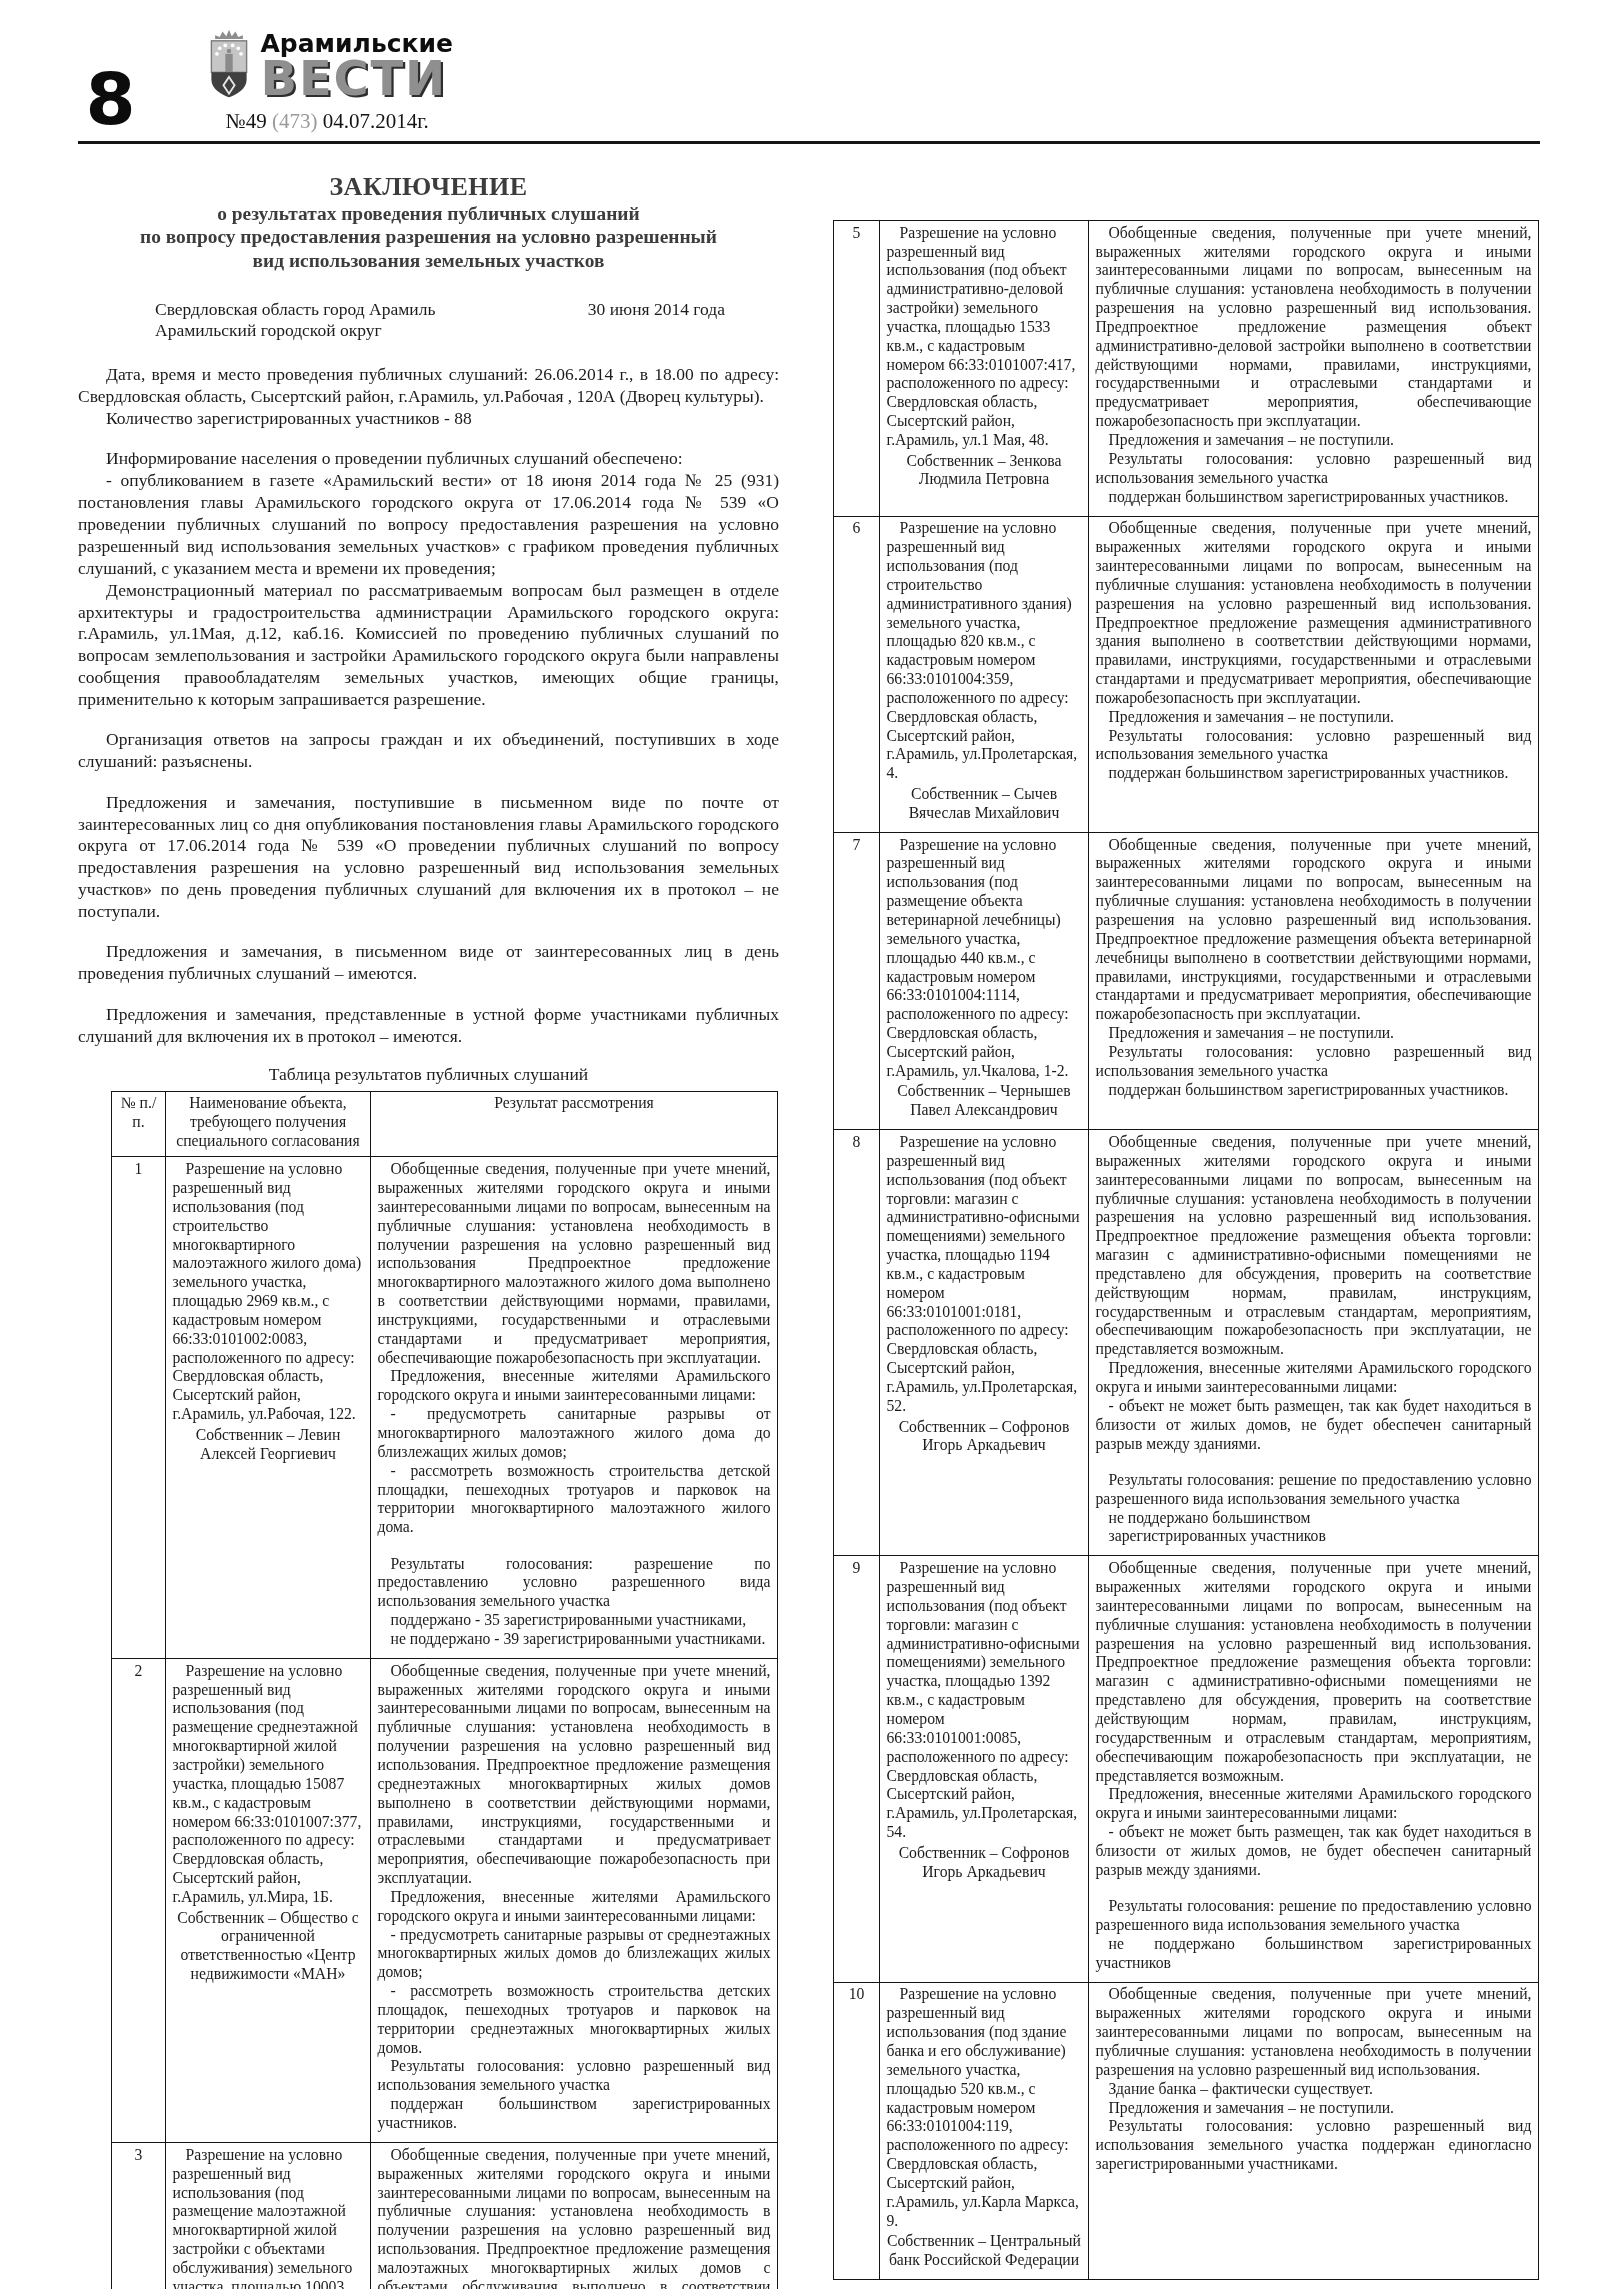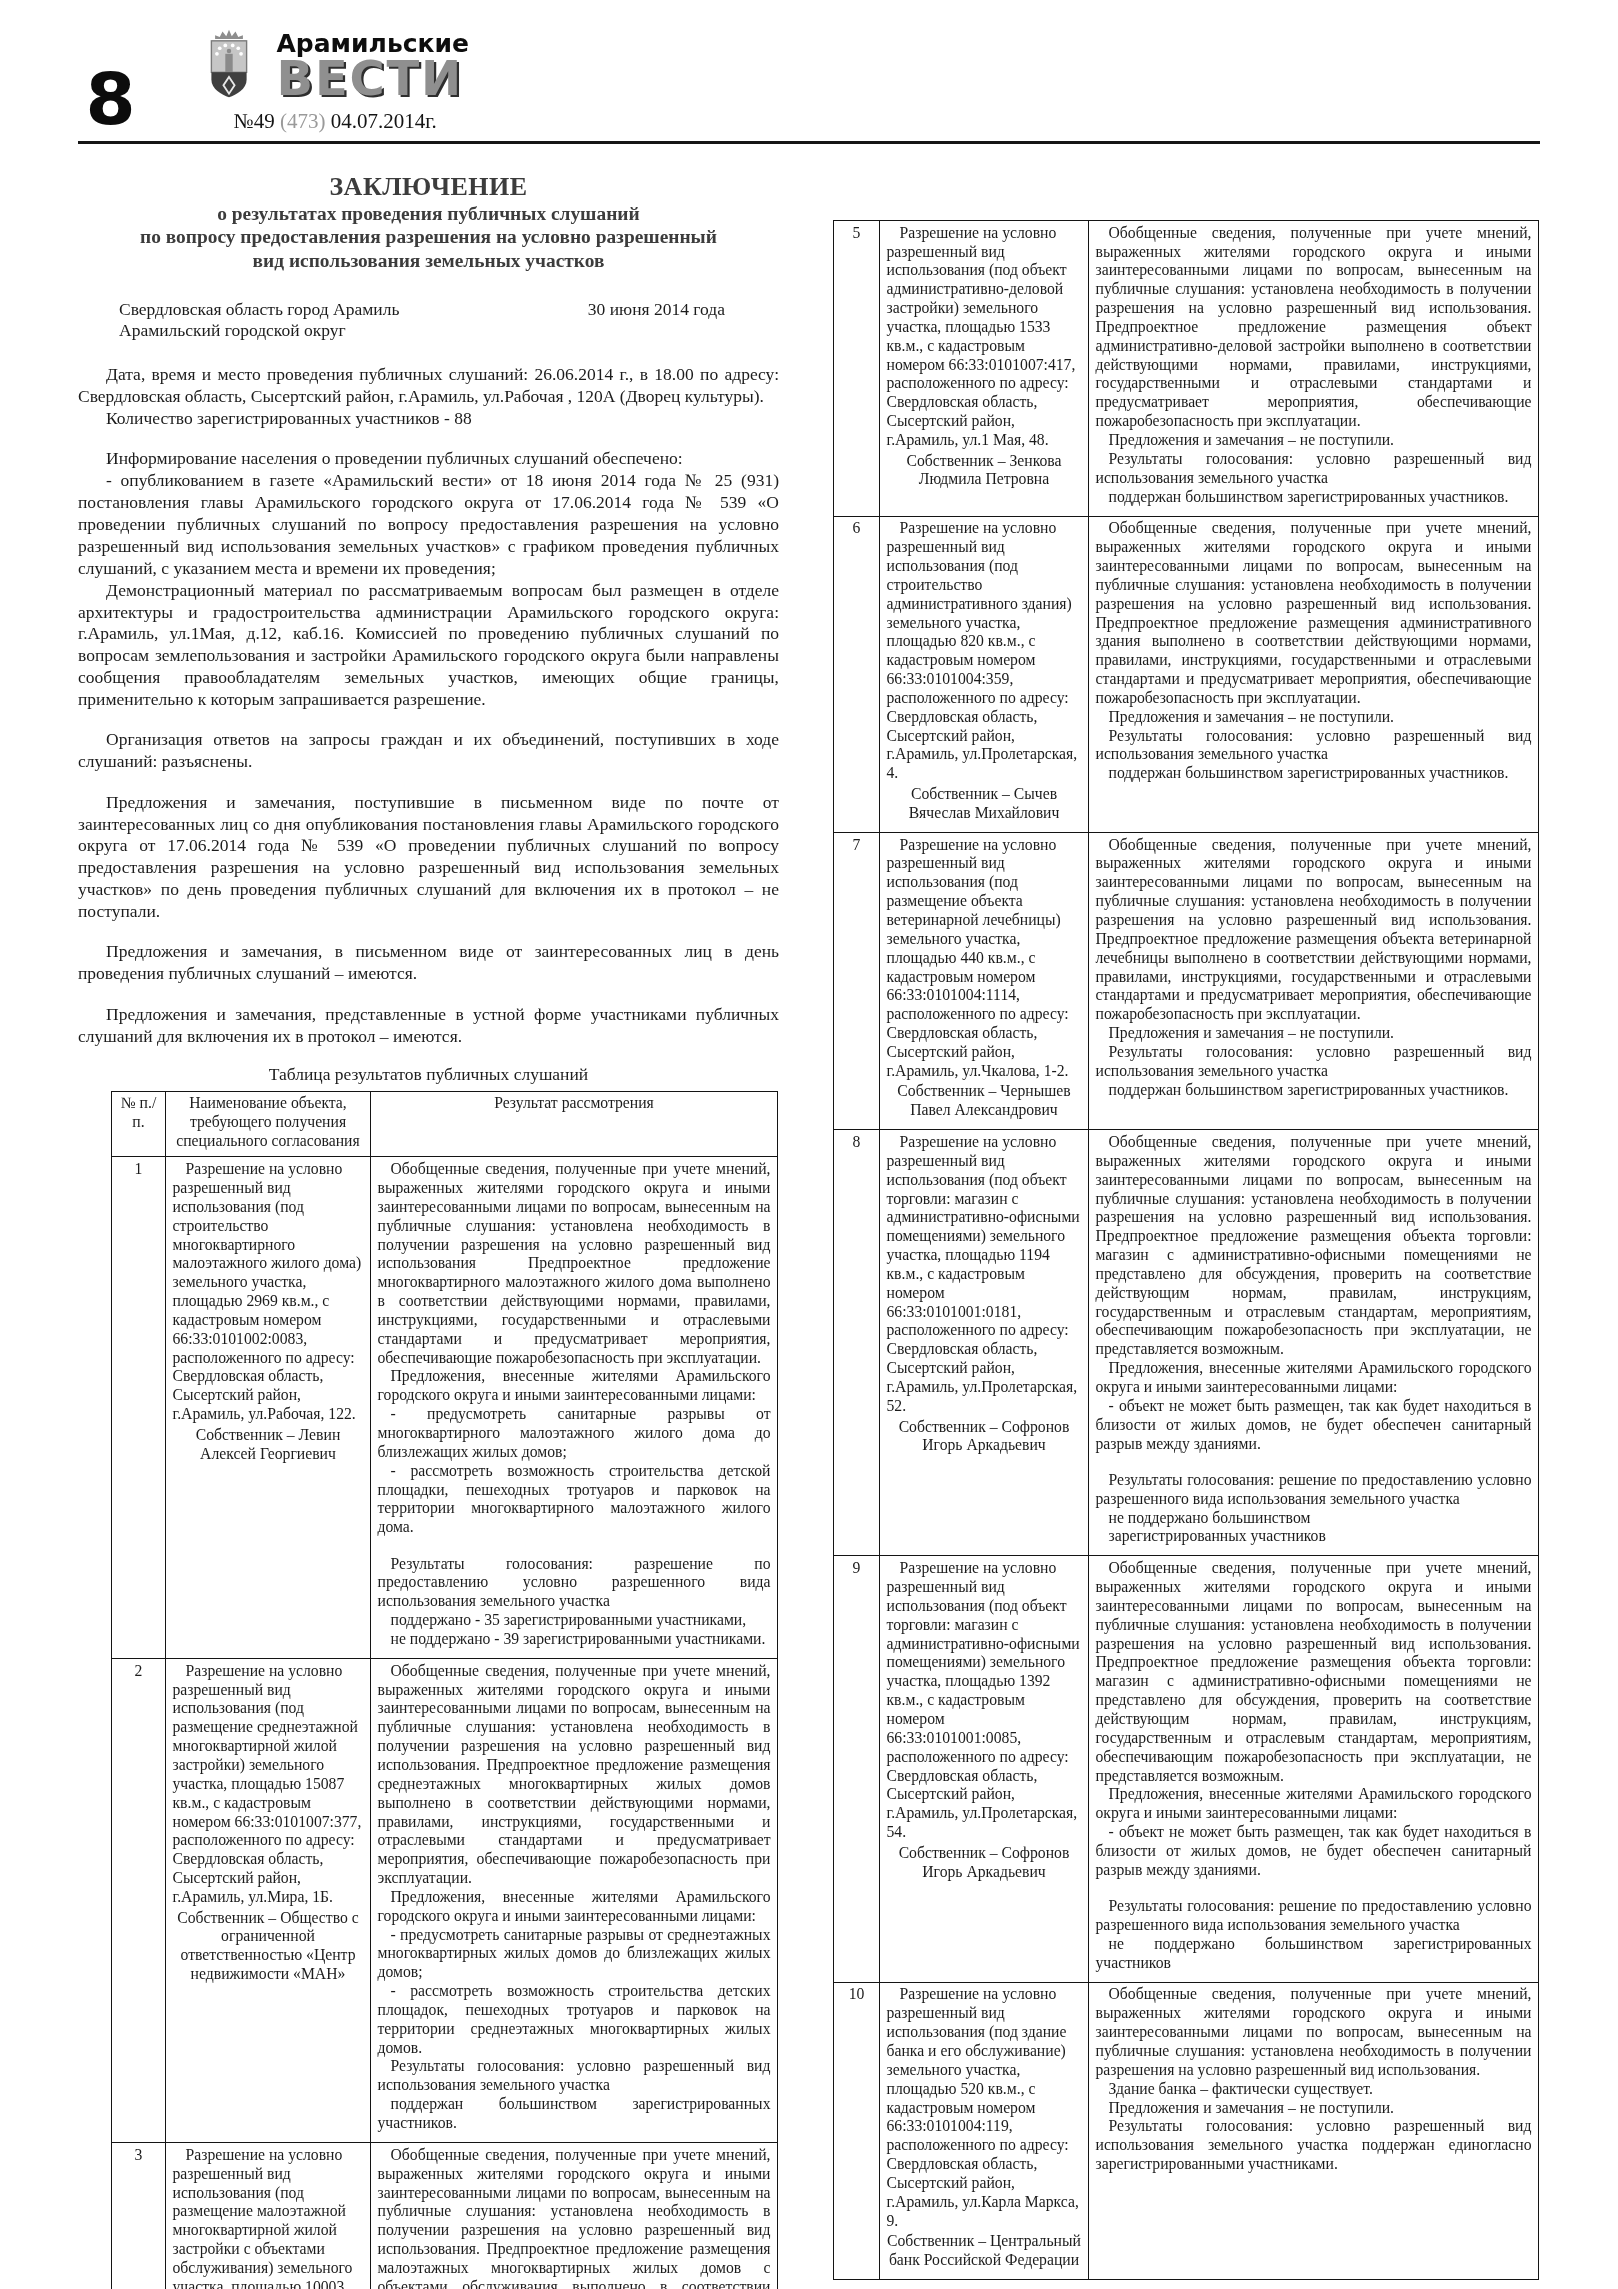"Арамильские" .masthead-top { gap: 21px -> 5px }
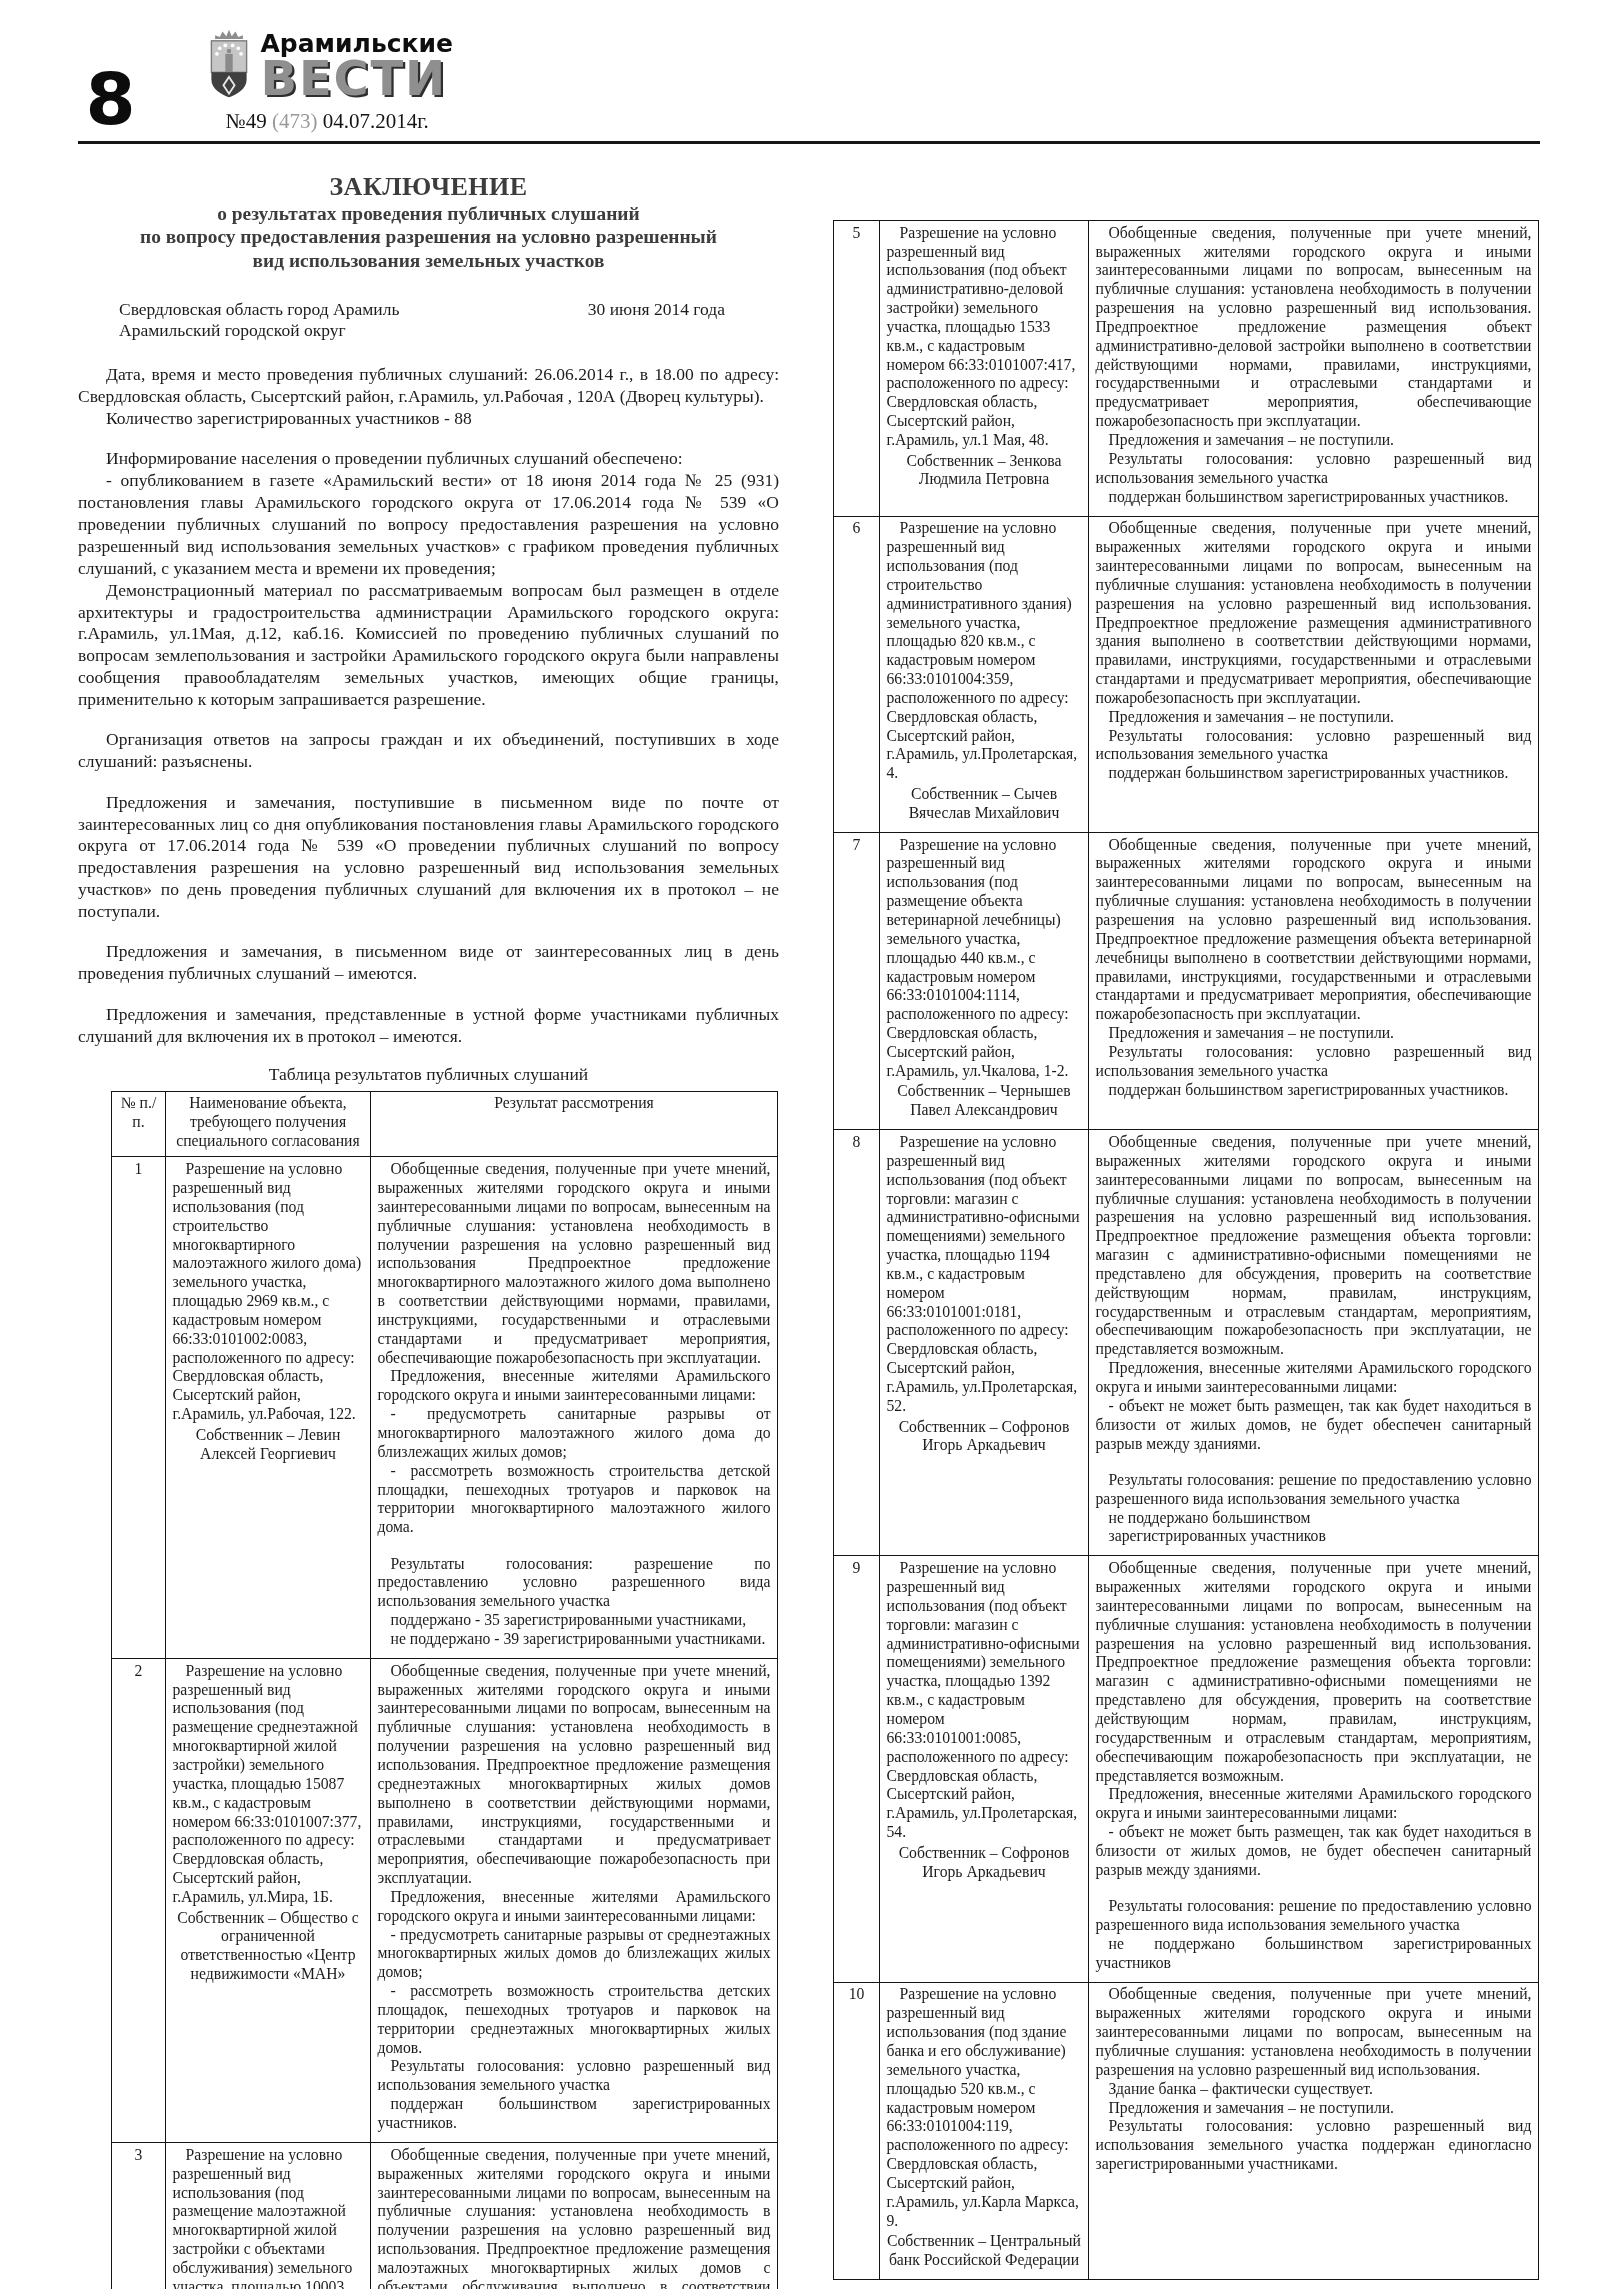"Свердловская область город Арамиль" .place span { margin-left: none -> 36px }
